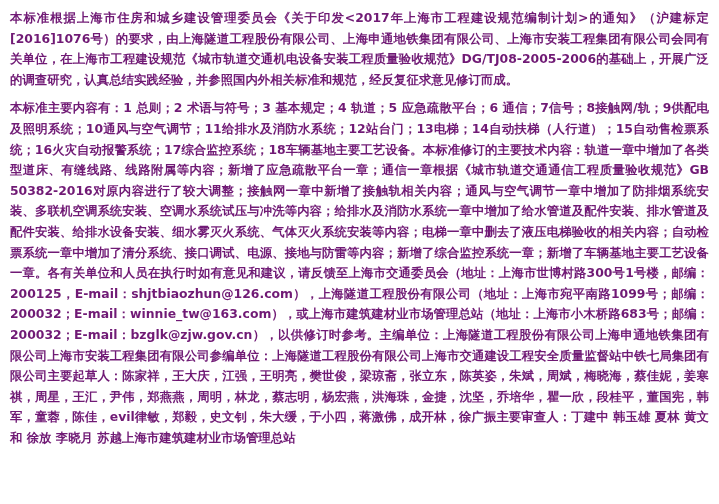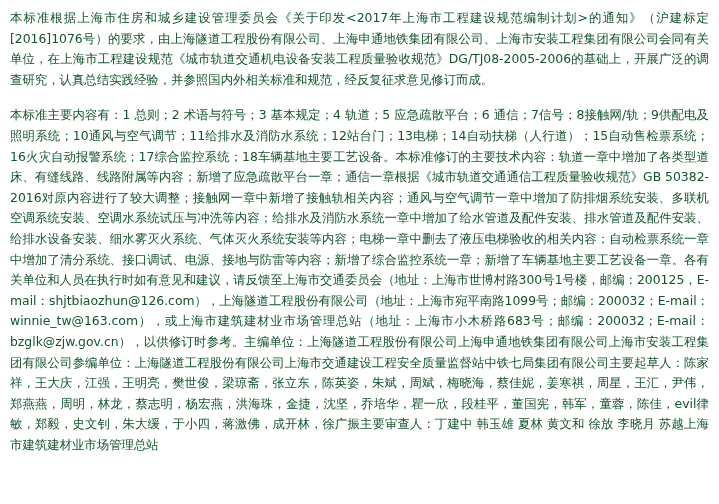"本标准根据上海市住房和城乡建设管理委员会《关于印发<2017年上海市工程建设规范" .para { color: #14532d -> #701a75; font-weight: normal -> bold }
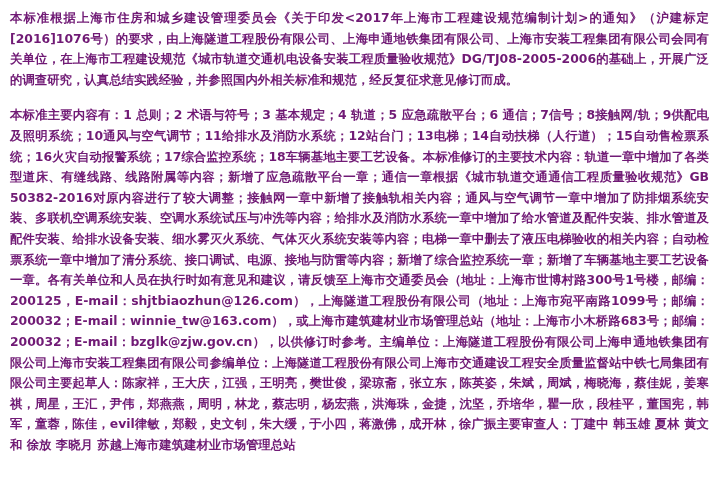"本标准主要内容有：1 总则；2 术语与符号；3 基本规定；4 轨道；5" .para + .para { margin-top: 15px -> 8px }
